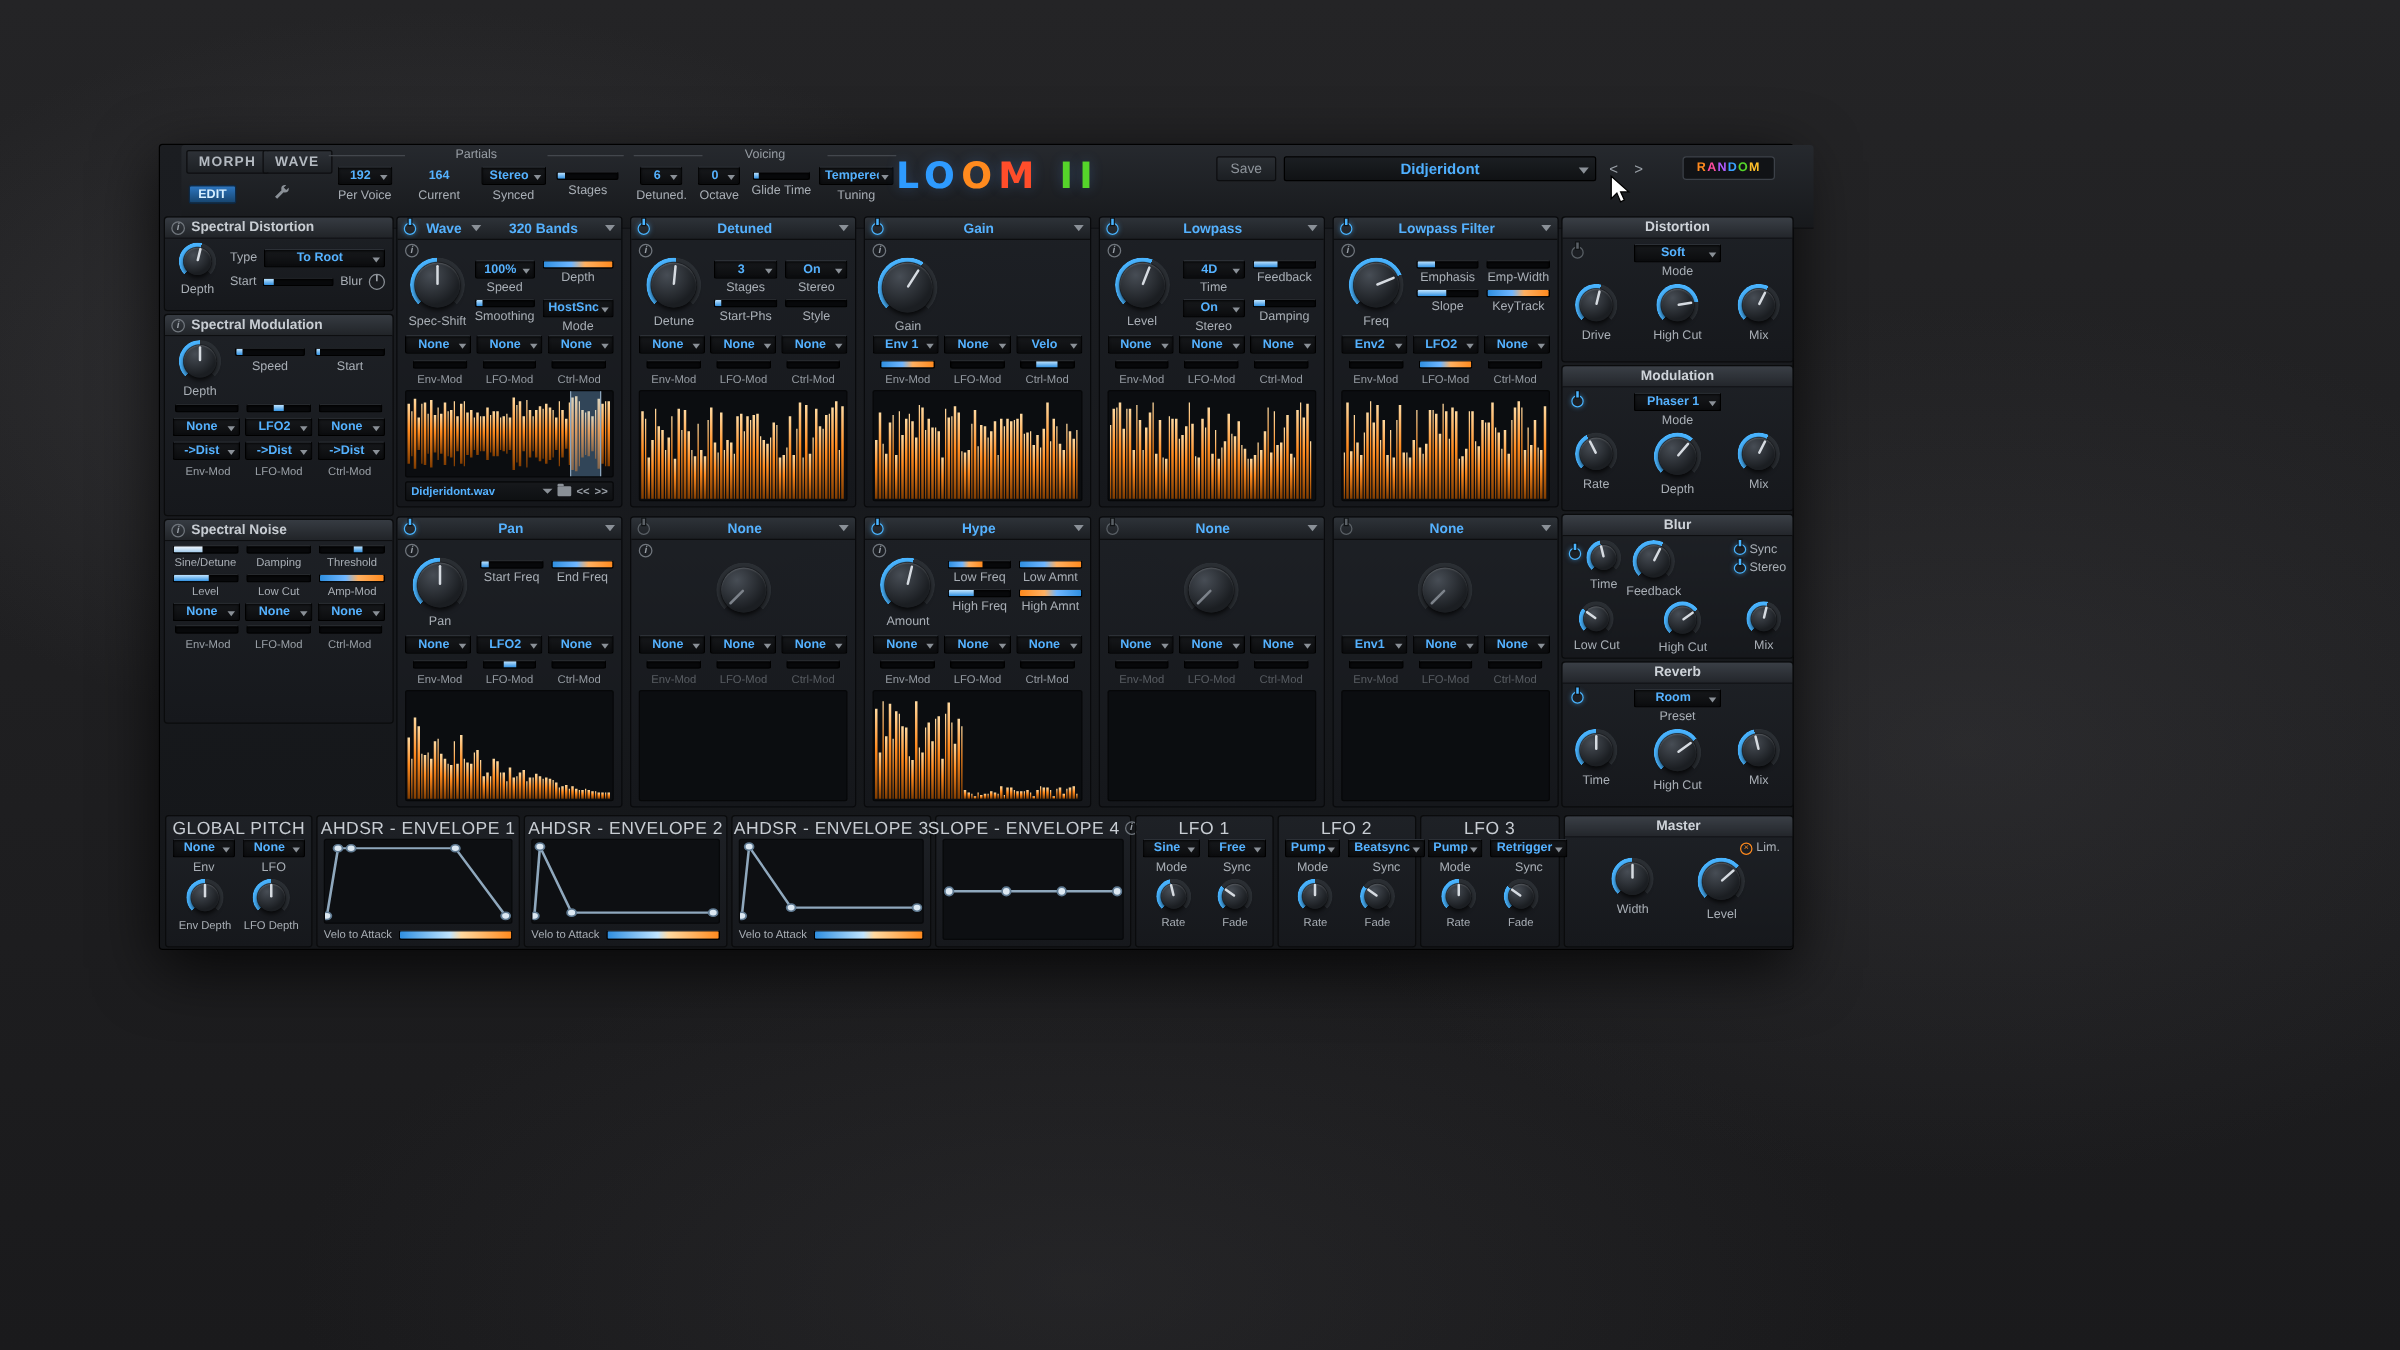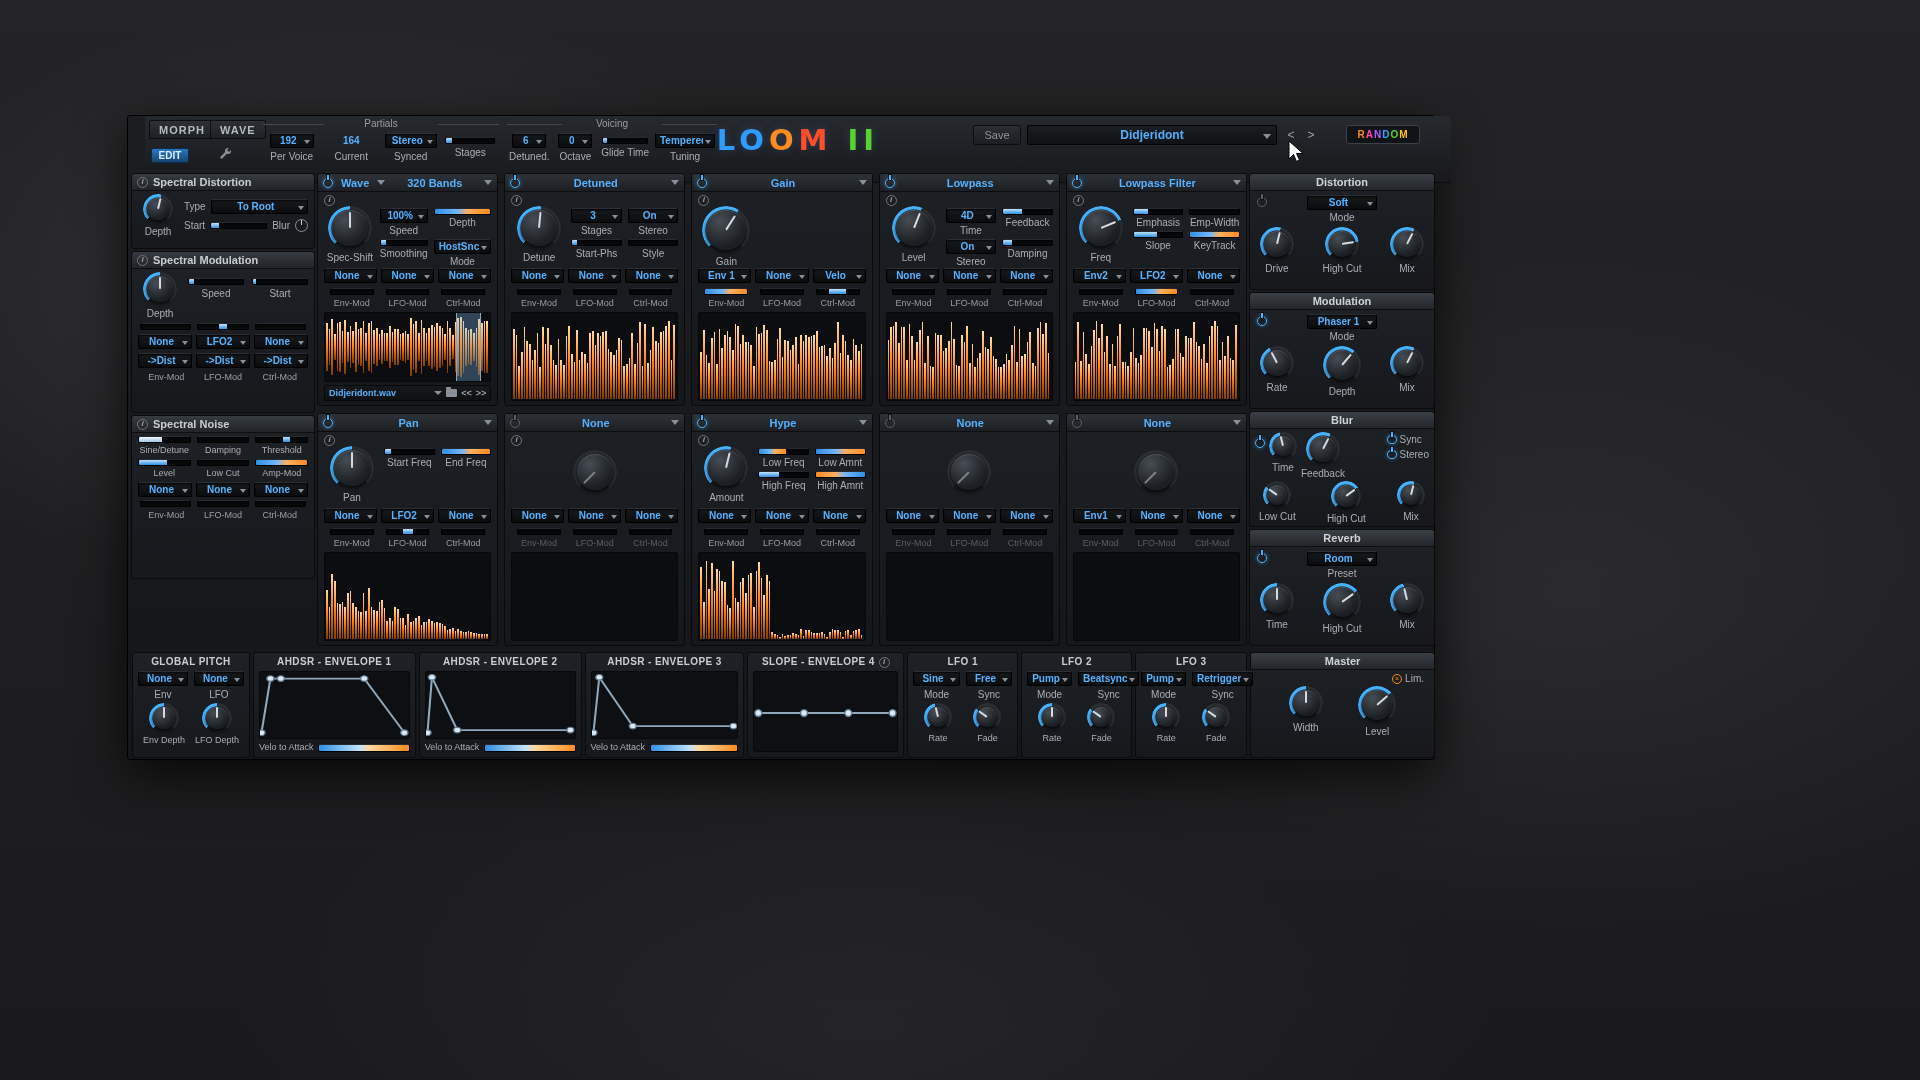"GLOBAL PITCH" .btitle { font-size: 10px -> 14px; font-weight: bold -> normal }
